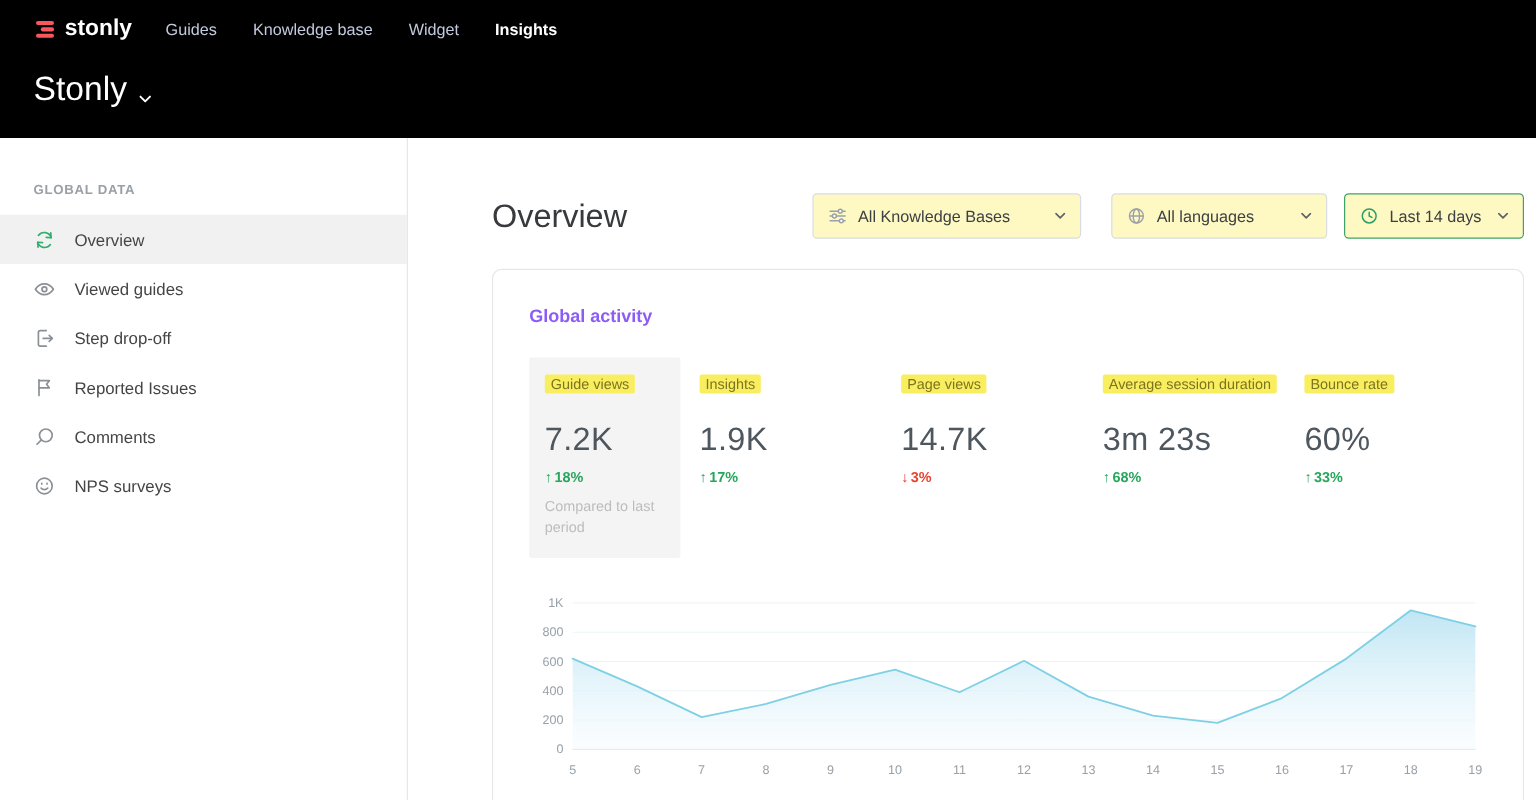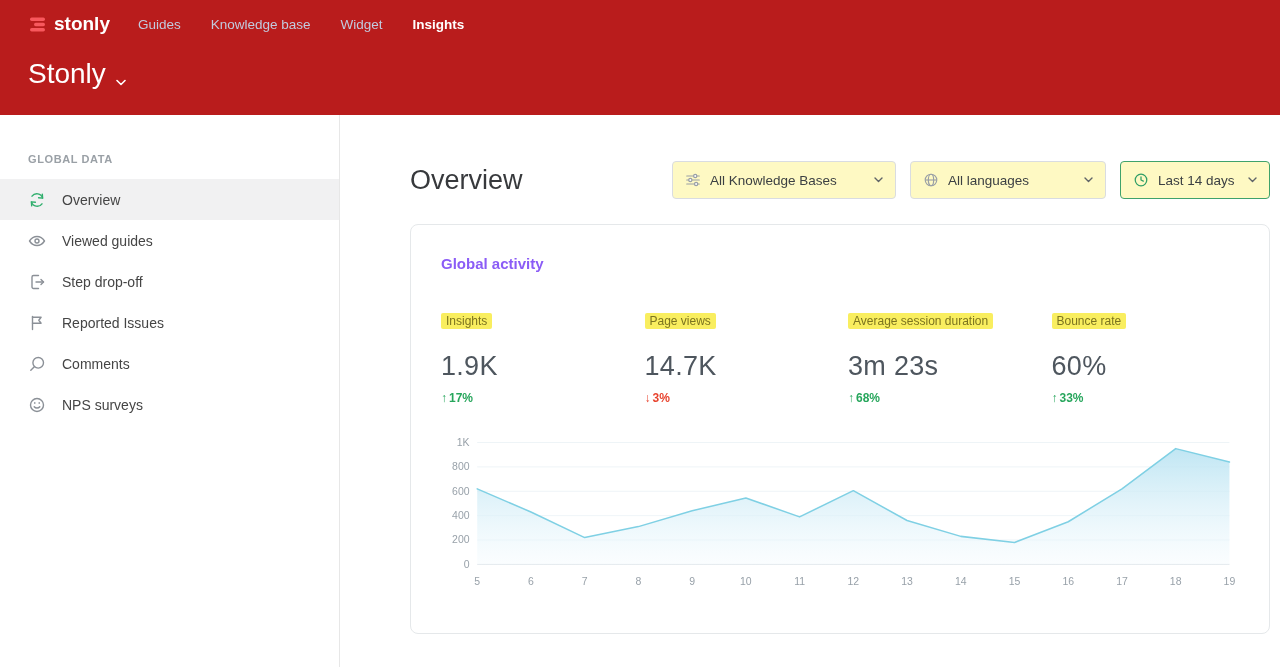"stonly" .topbar { background: #b91c1c -> #000000 }
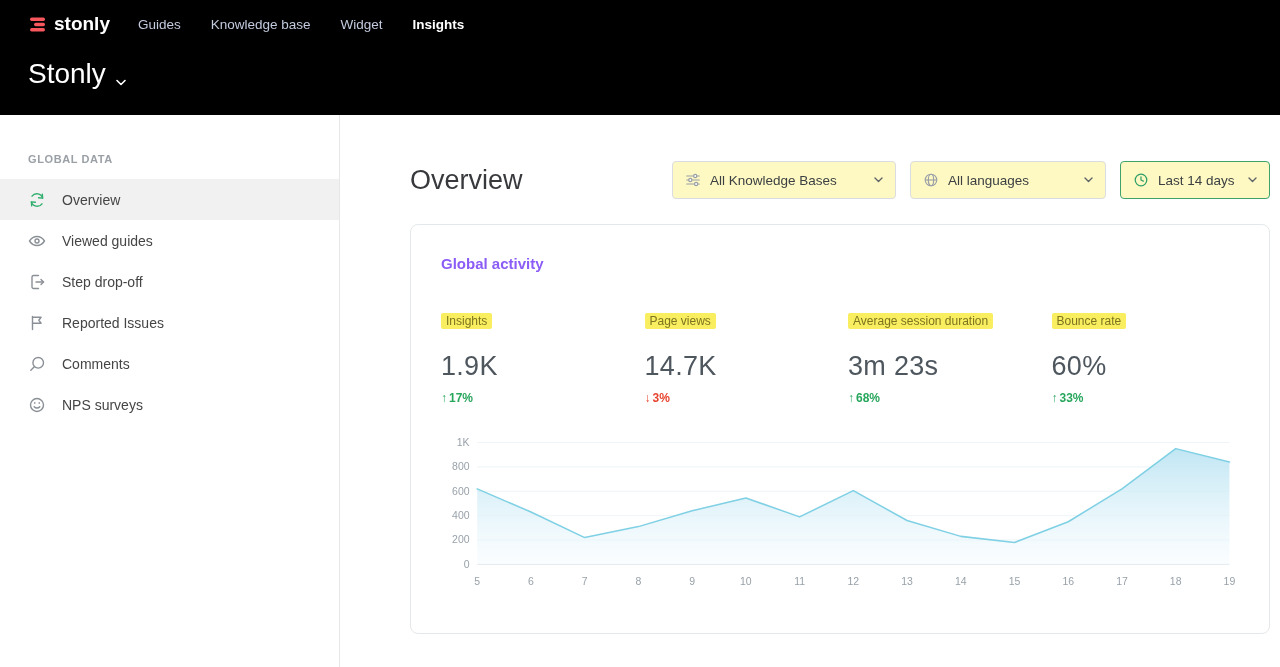"All languages" .filter.w-lang { margin-left: none -> 11px; width: 196px -> 180px }
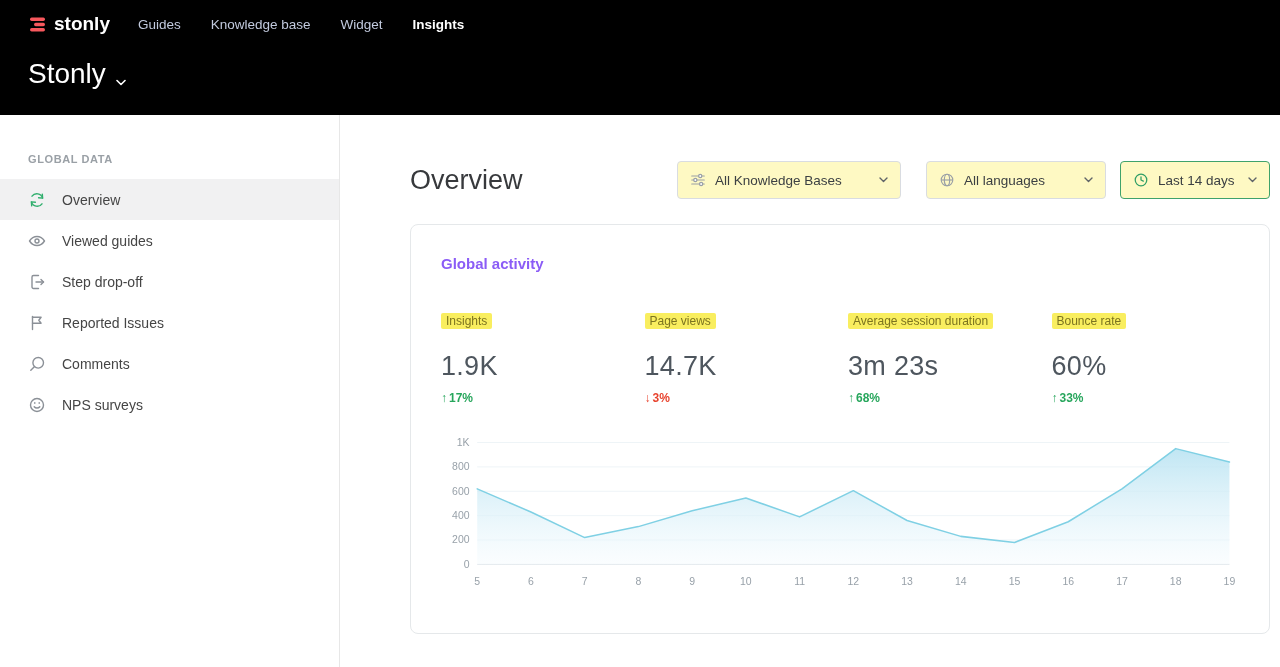"Guide views" div.metric { html: none -> <div> <div><span>Guide views</span></div> <div>7.2K</div> <div><span>↑</span><span>18%</span></div> <div>Compared to last period</div> </div> }
